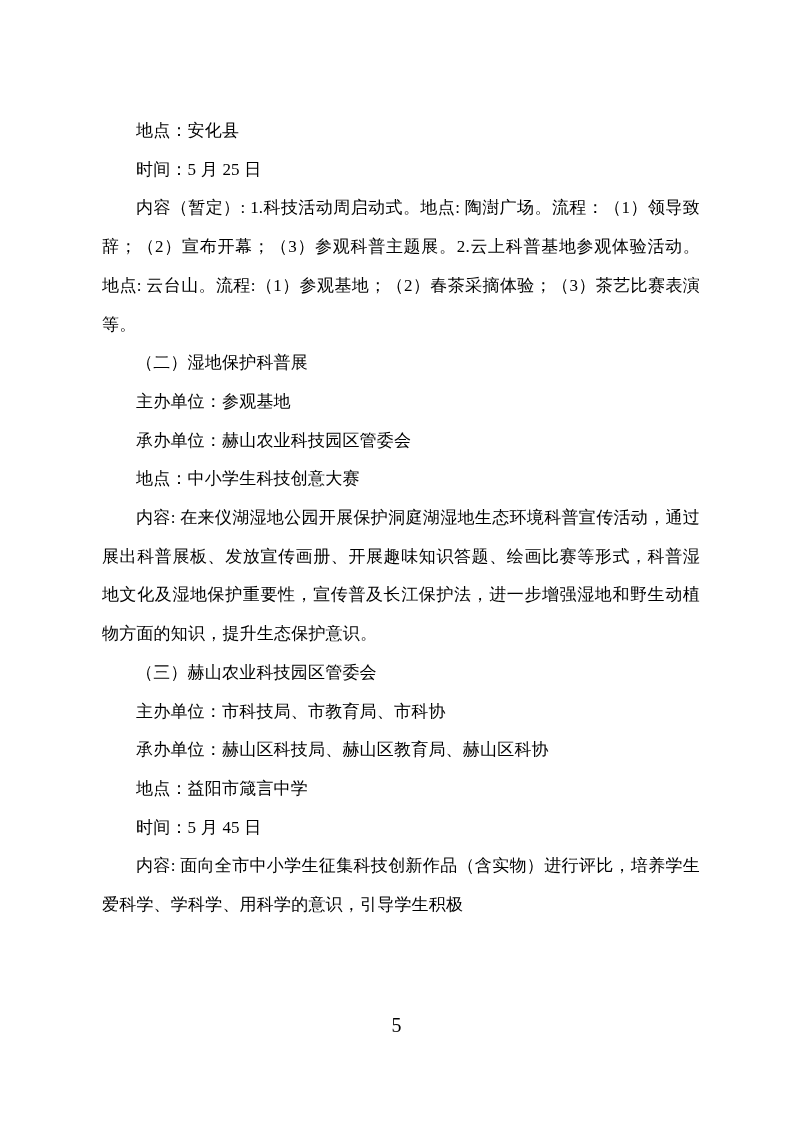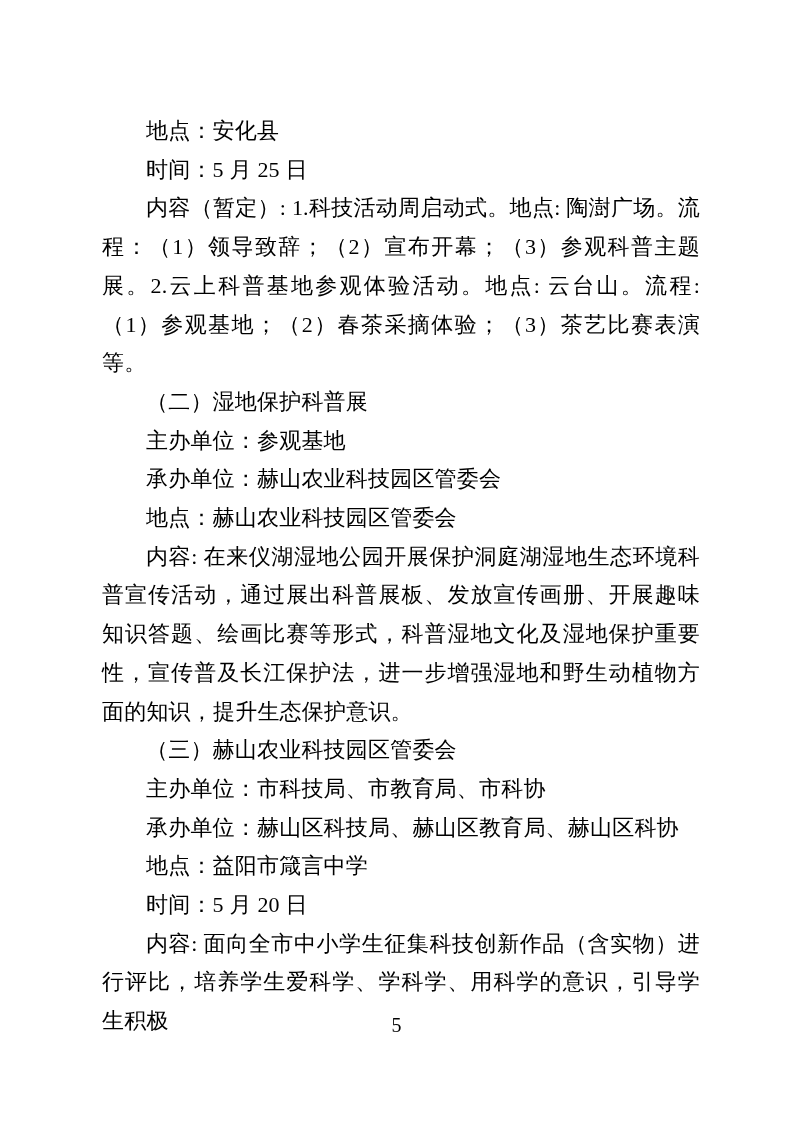"地点：安化县" .content { font-size: 22px -> 17px }
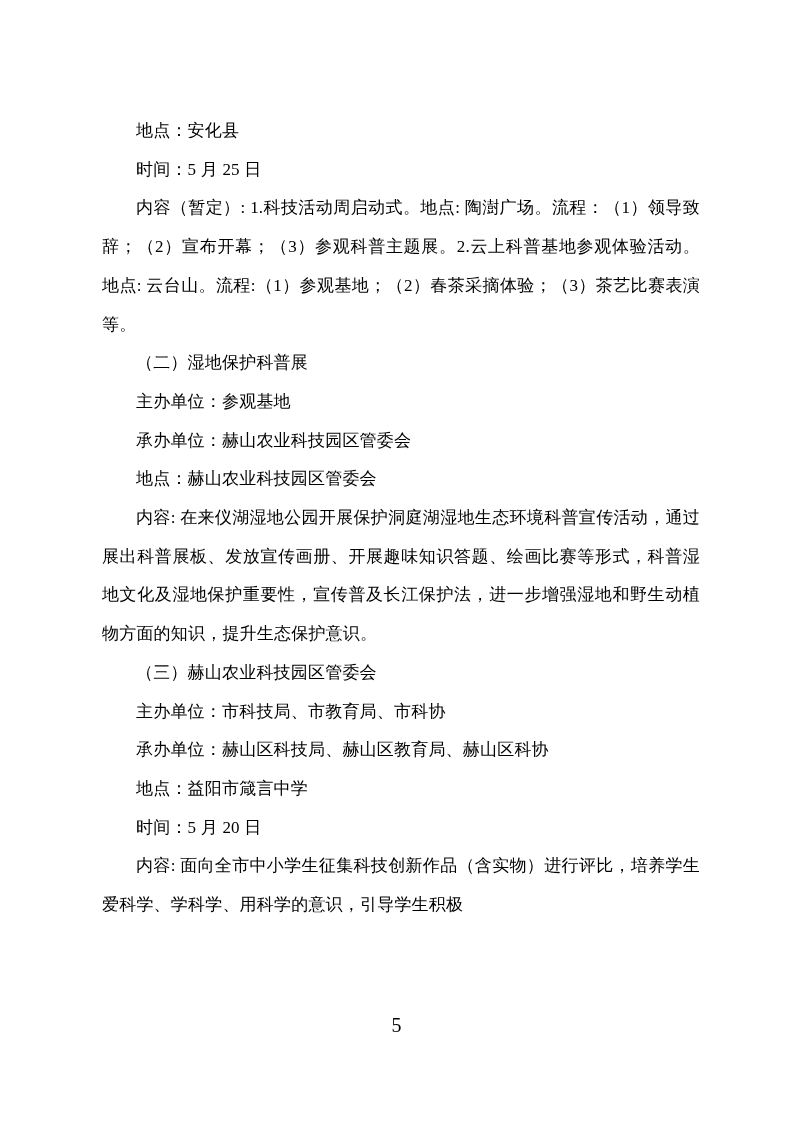"地点：赫山农业科技园区管委会" p { text: 赫山农业科技园区管委会 -> 中小学生科技创意大赛 }
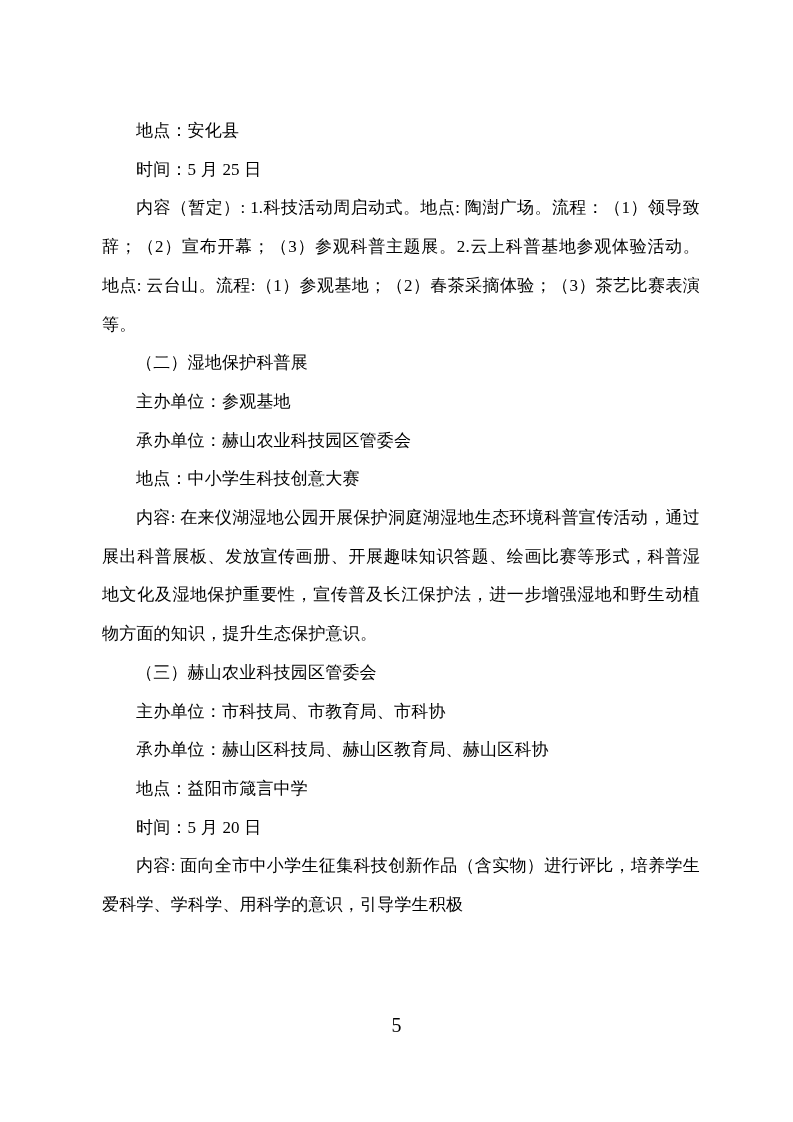"时间：5 月 20 日" p { text: 20 -> 45 }
